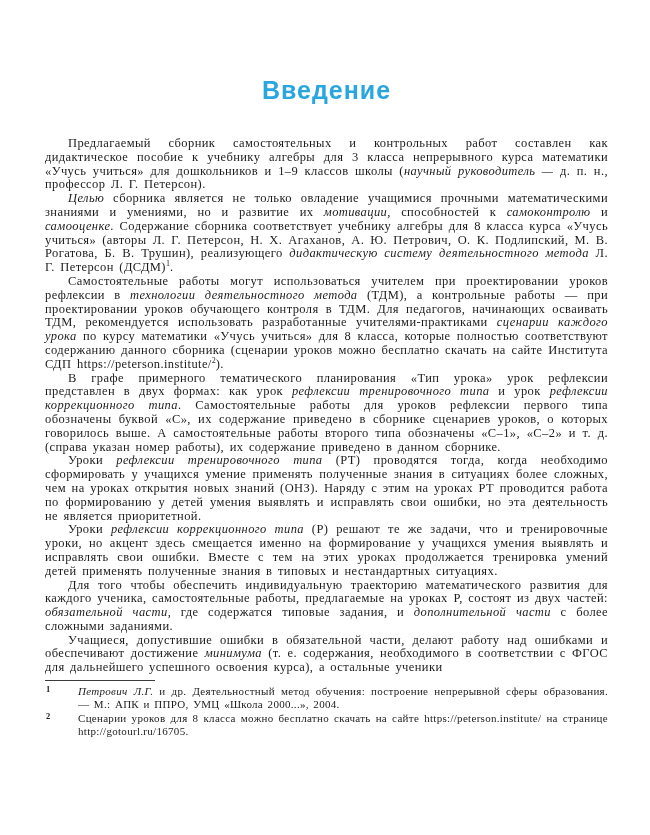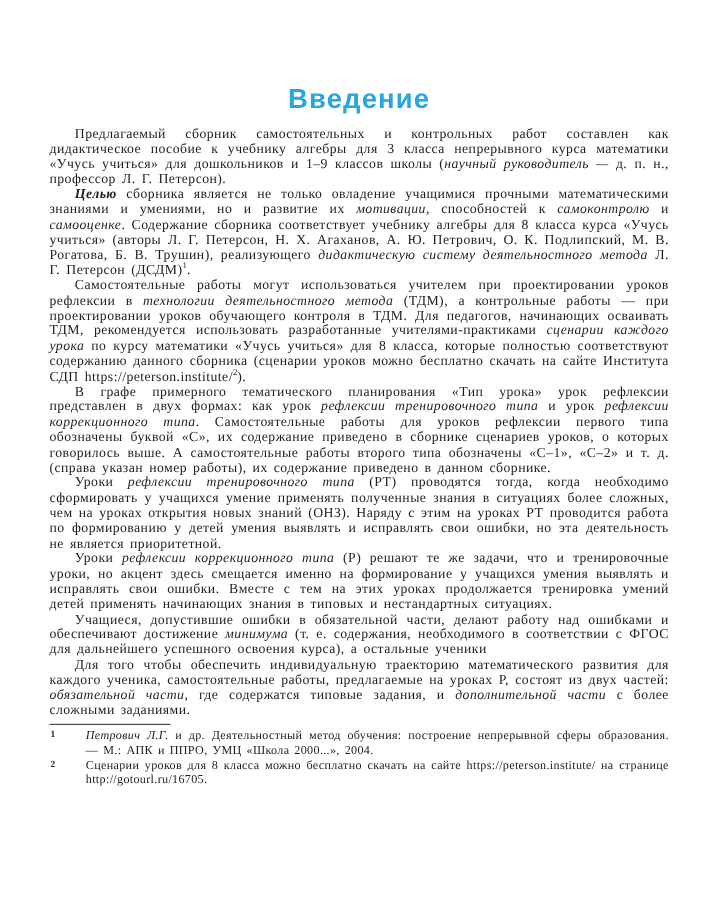"Введение" .title { margin: 0 0 12px 0 -> 0 0 34px 0 }
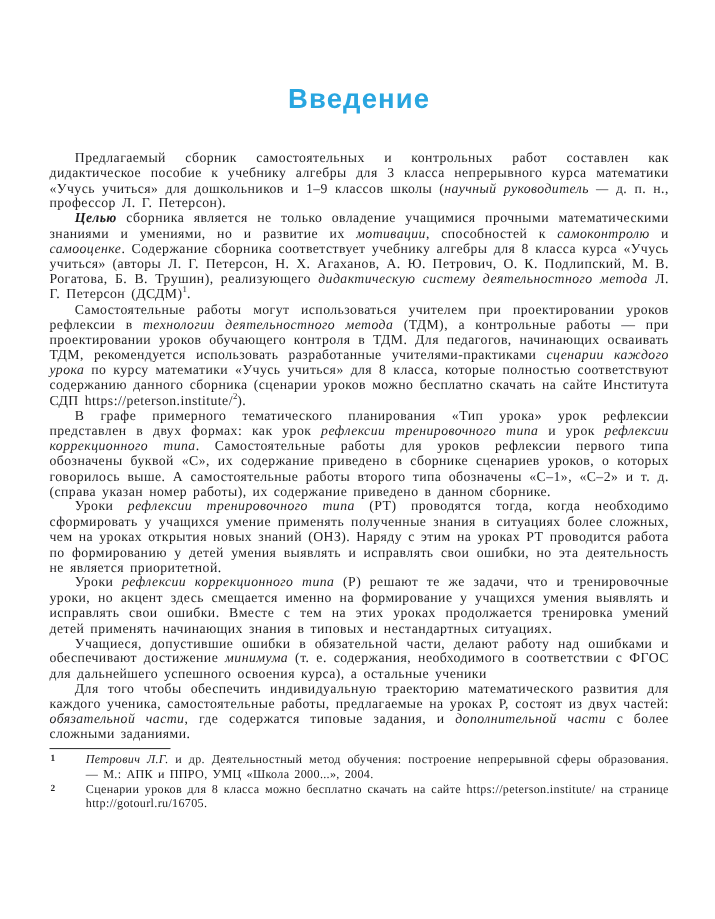"Целью" .seg-bi { font-weight: bold -> normal }
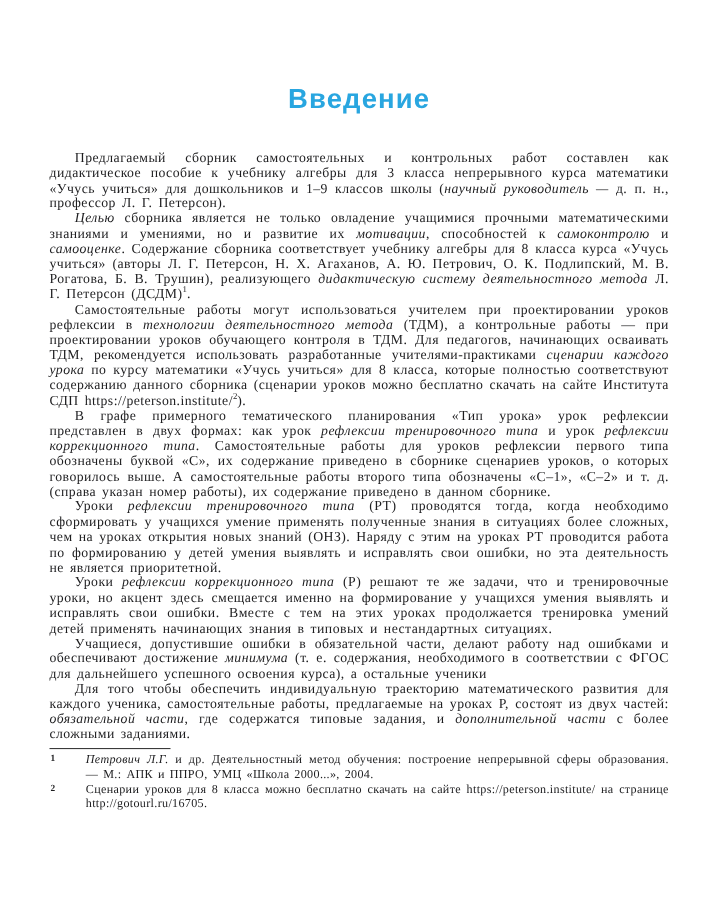"(Р) решают те же задачи," span { text: начинающих -> полученные }
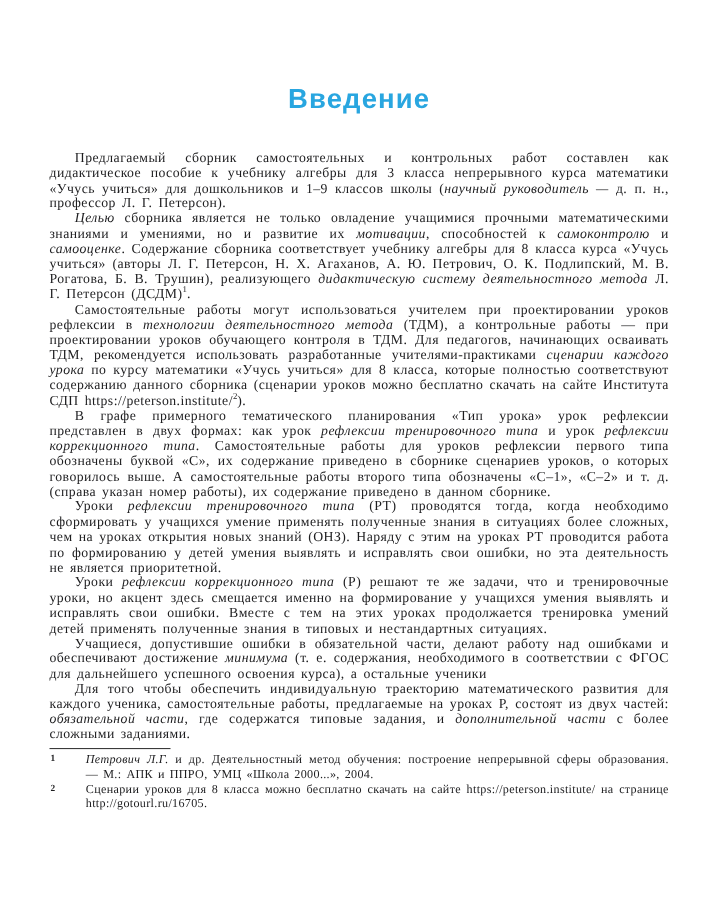"Учащиеся, допустившие ошибки в" p.para { order: before "Для того чтобы обеспечить индивидуальную" -> after "Для того чтобы обеспечить индивидуальную" }
